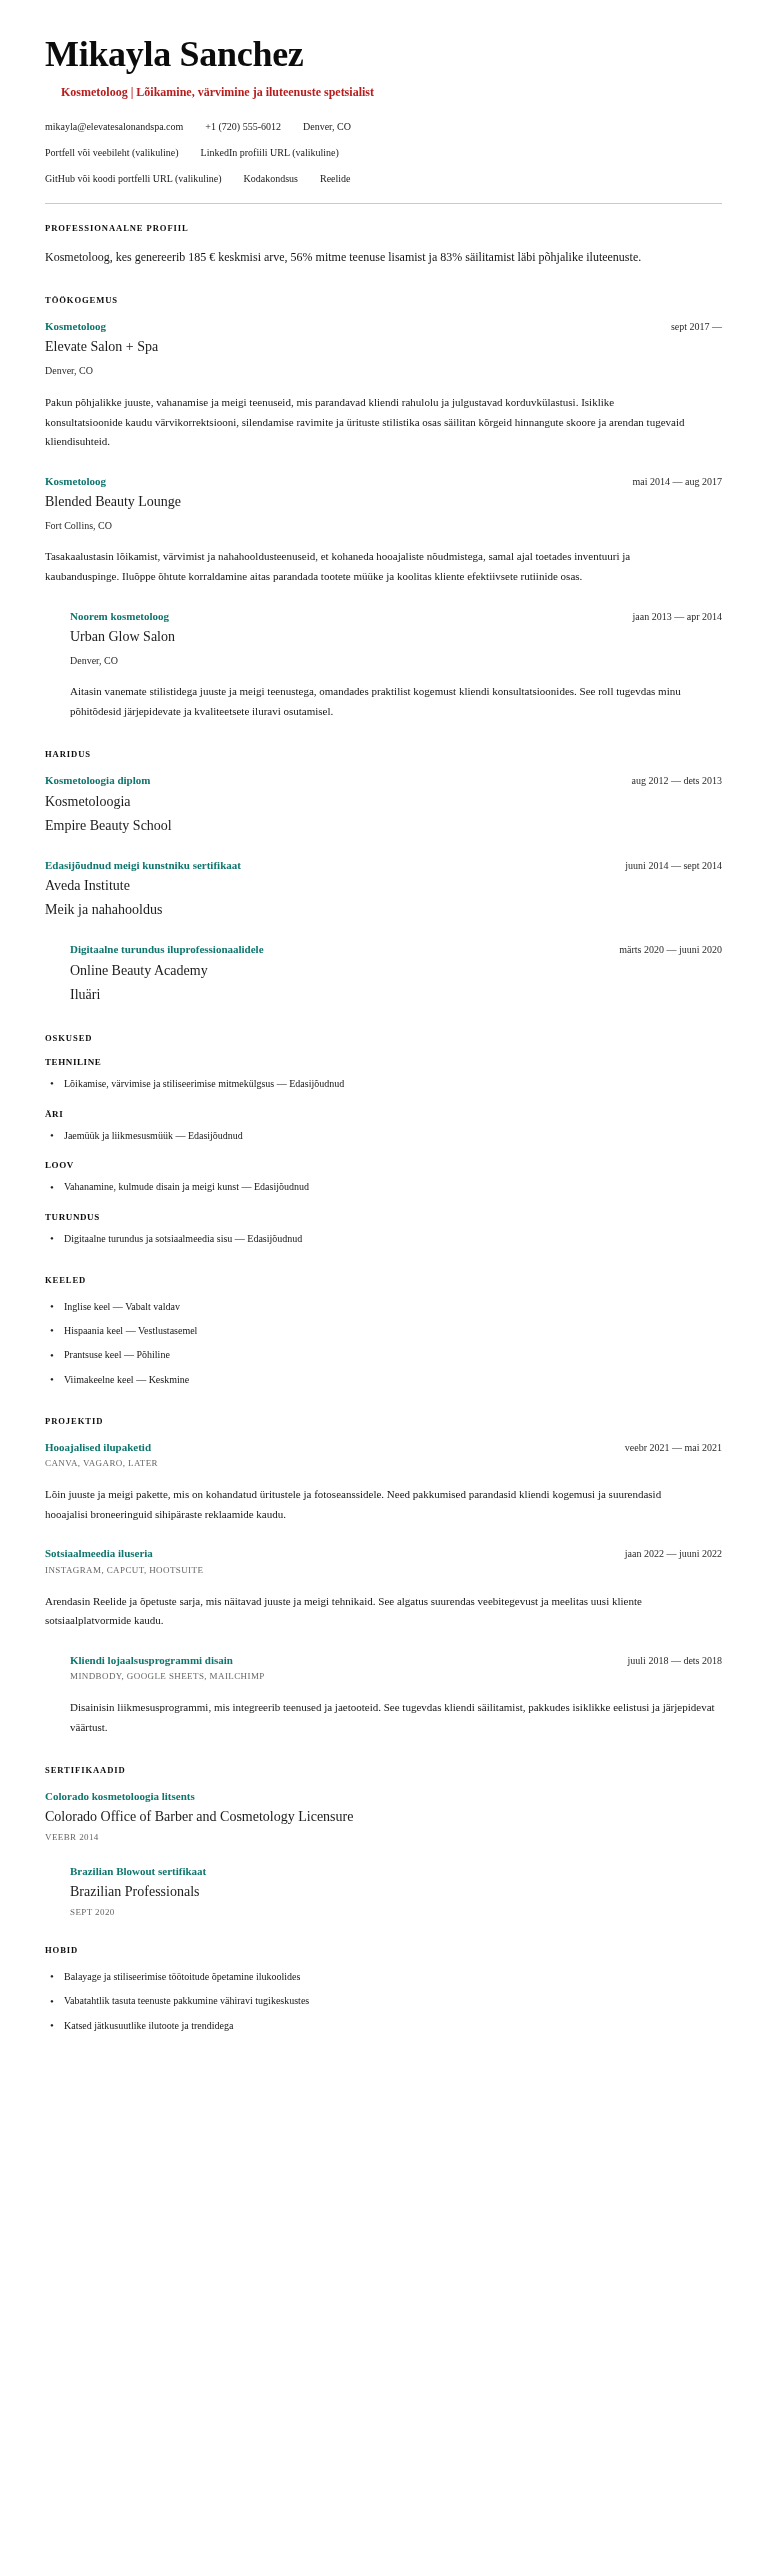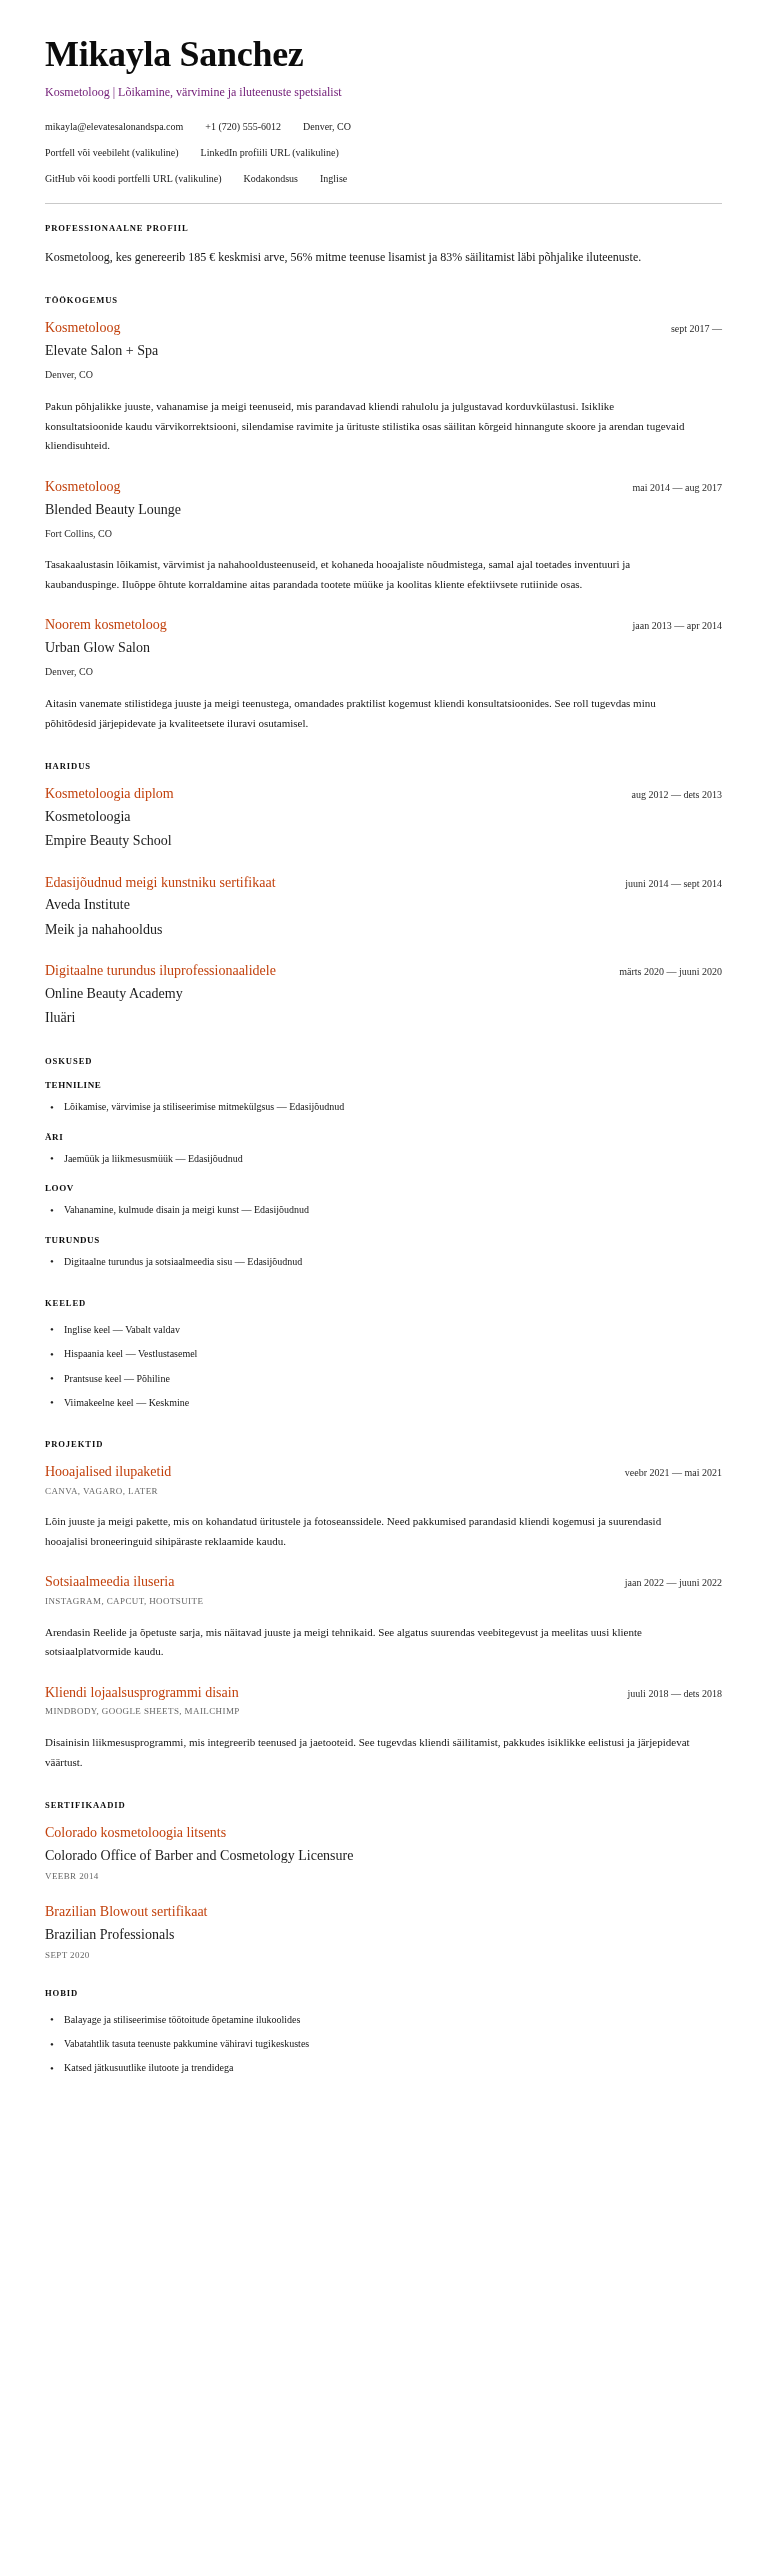"Kosmetoloog | Lõikamine, värvimine ja" .headline { color: #701a75 -> #b91c1c; font-weight: 400 -> 700; margin: 0 0 19px 0 -> 0 0 19px 16px }
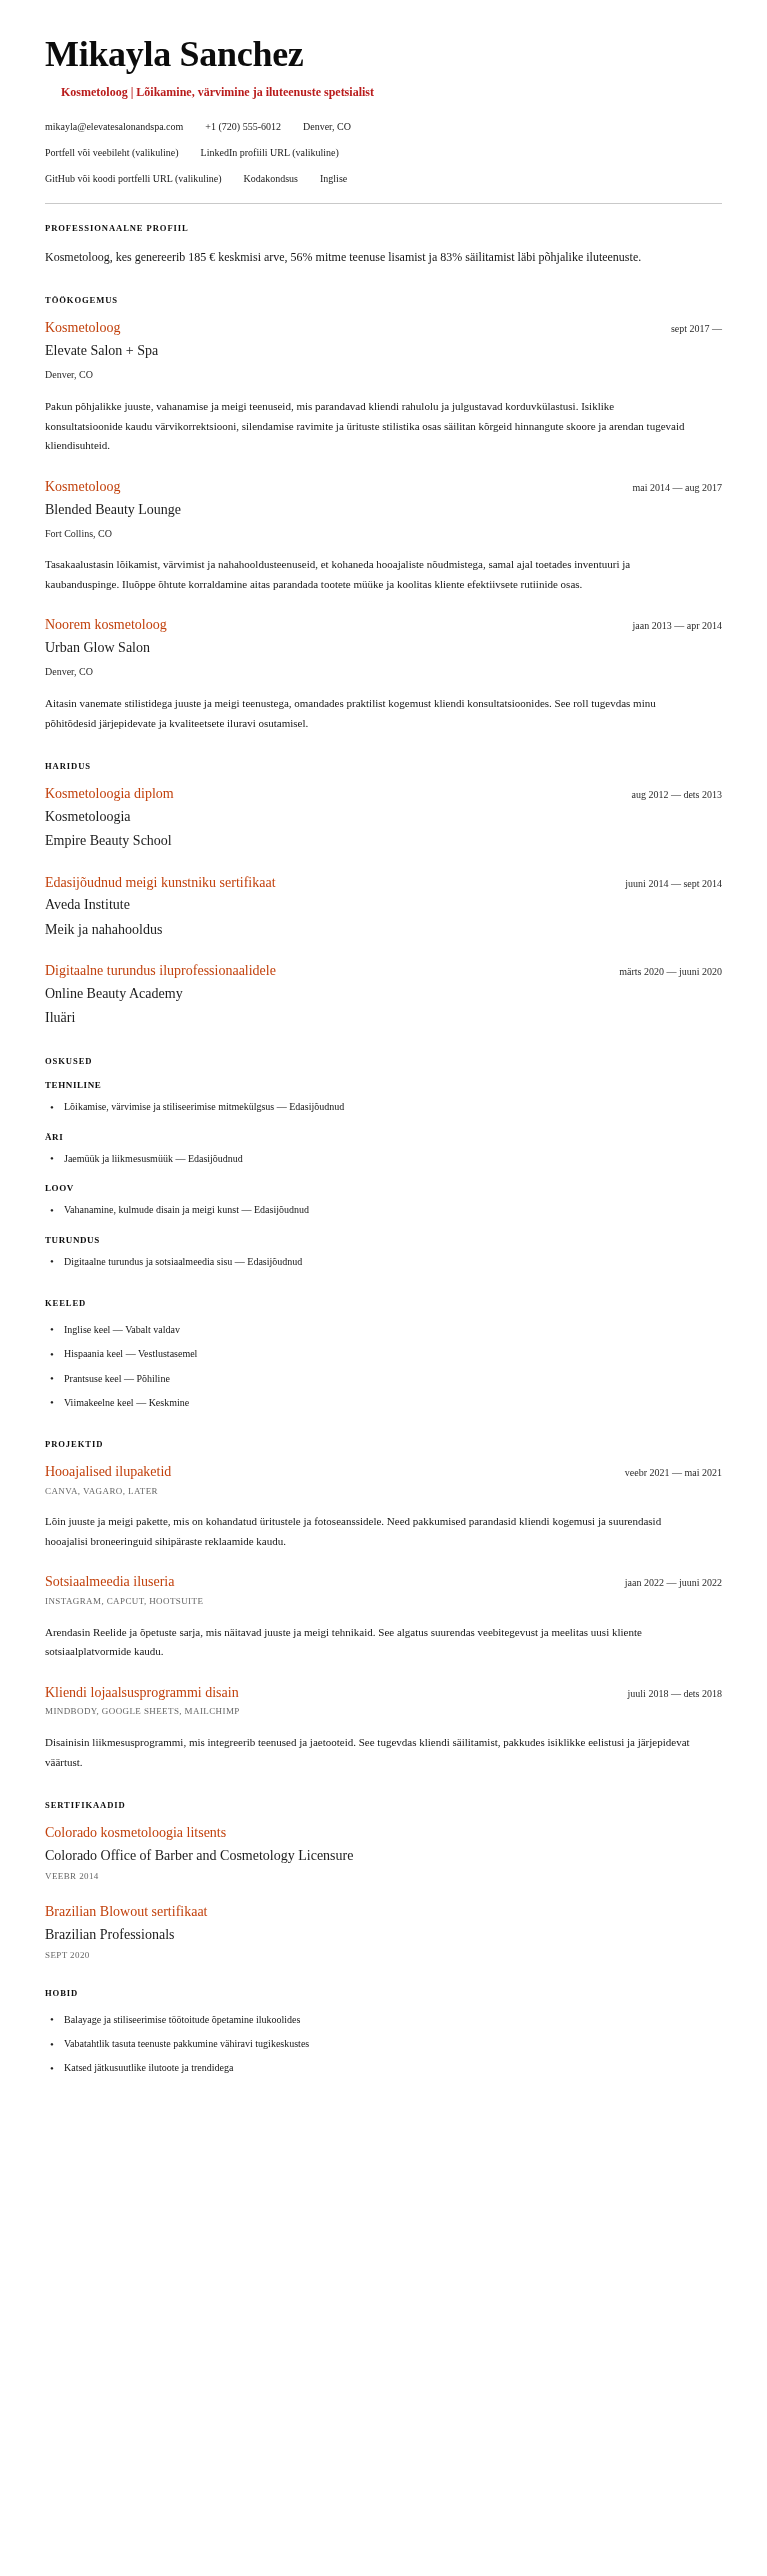"Inglise" span.ci { text: Inglise -> Reelide }
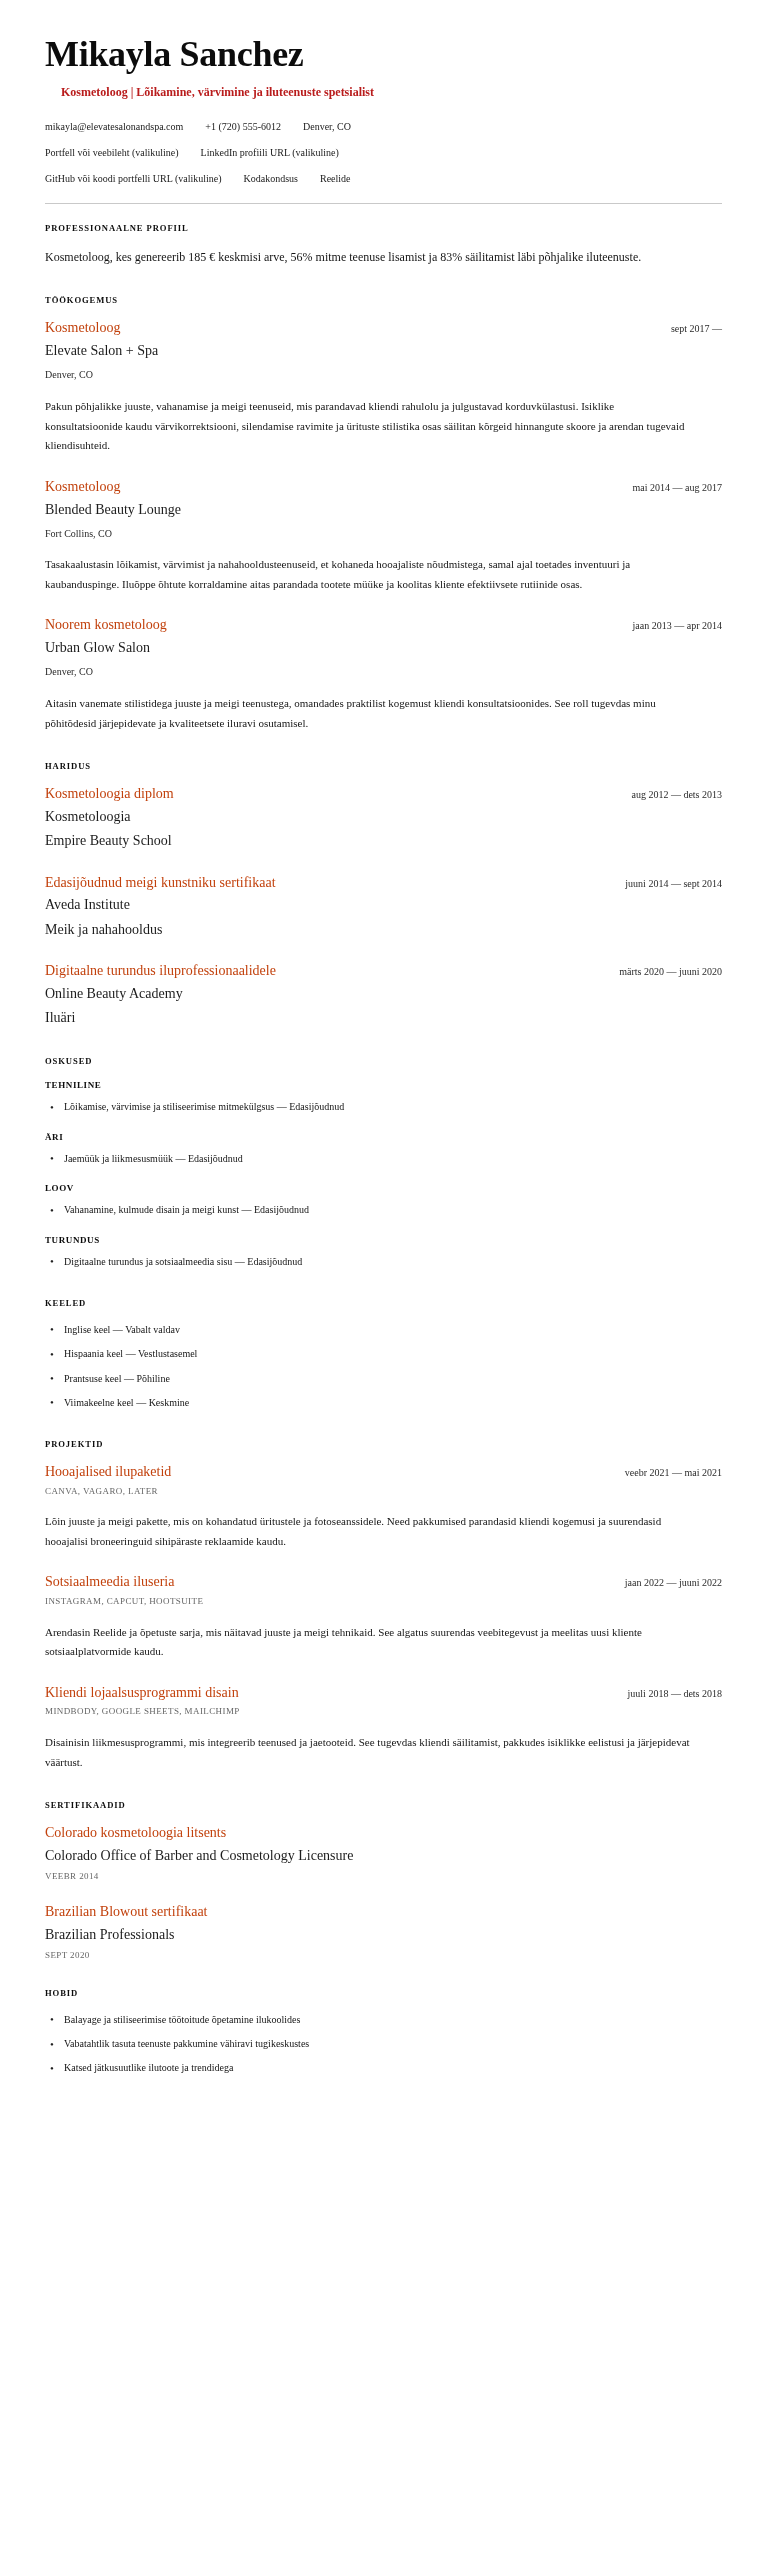"Kosmetoloog" .entry-title { color: #c2410c -> #0f766e; font-size: 14px -> 11px; font-weight: 400 -> 700 }
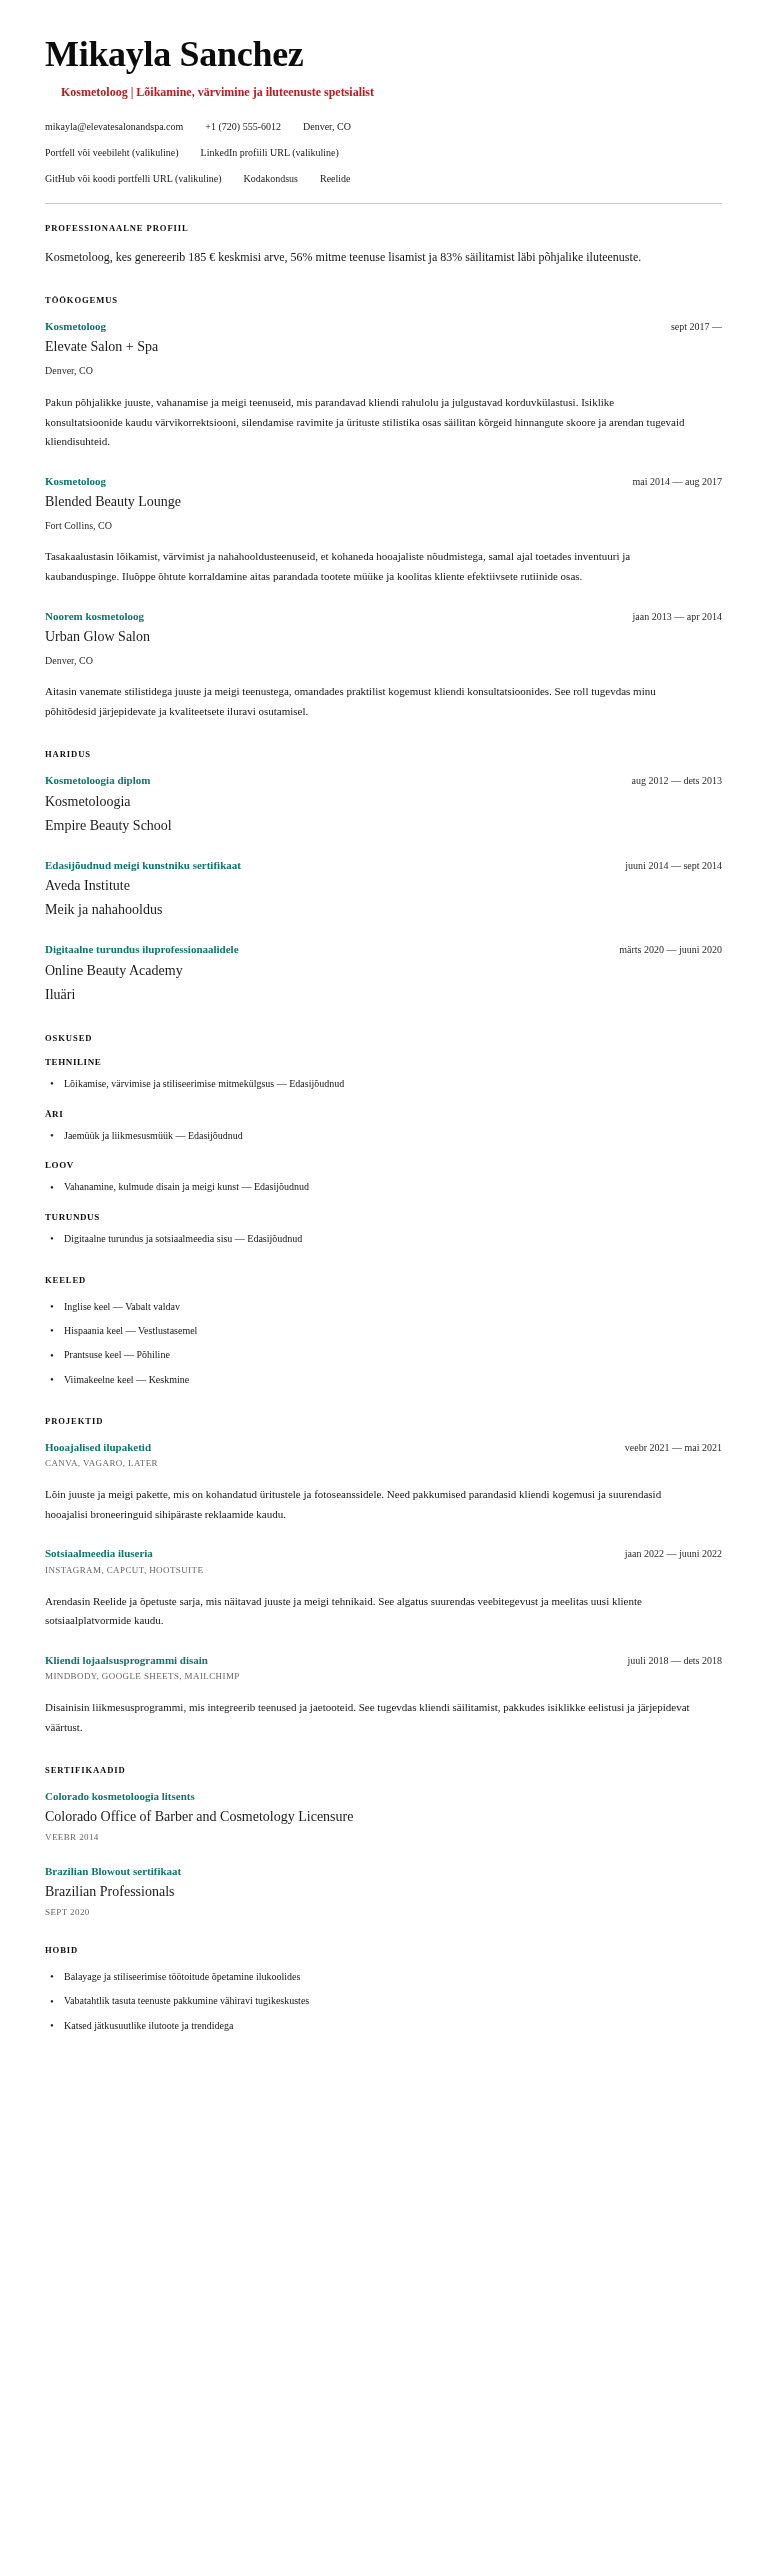"Noorem kosmetoloog" .entry:last-child { margin-left: none -> 25px }
